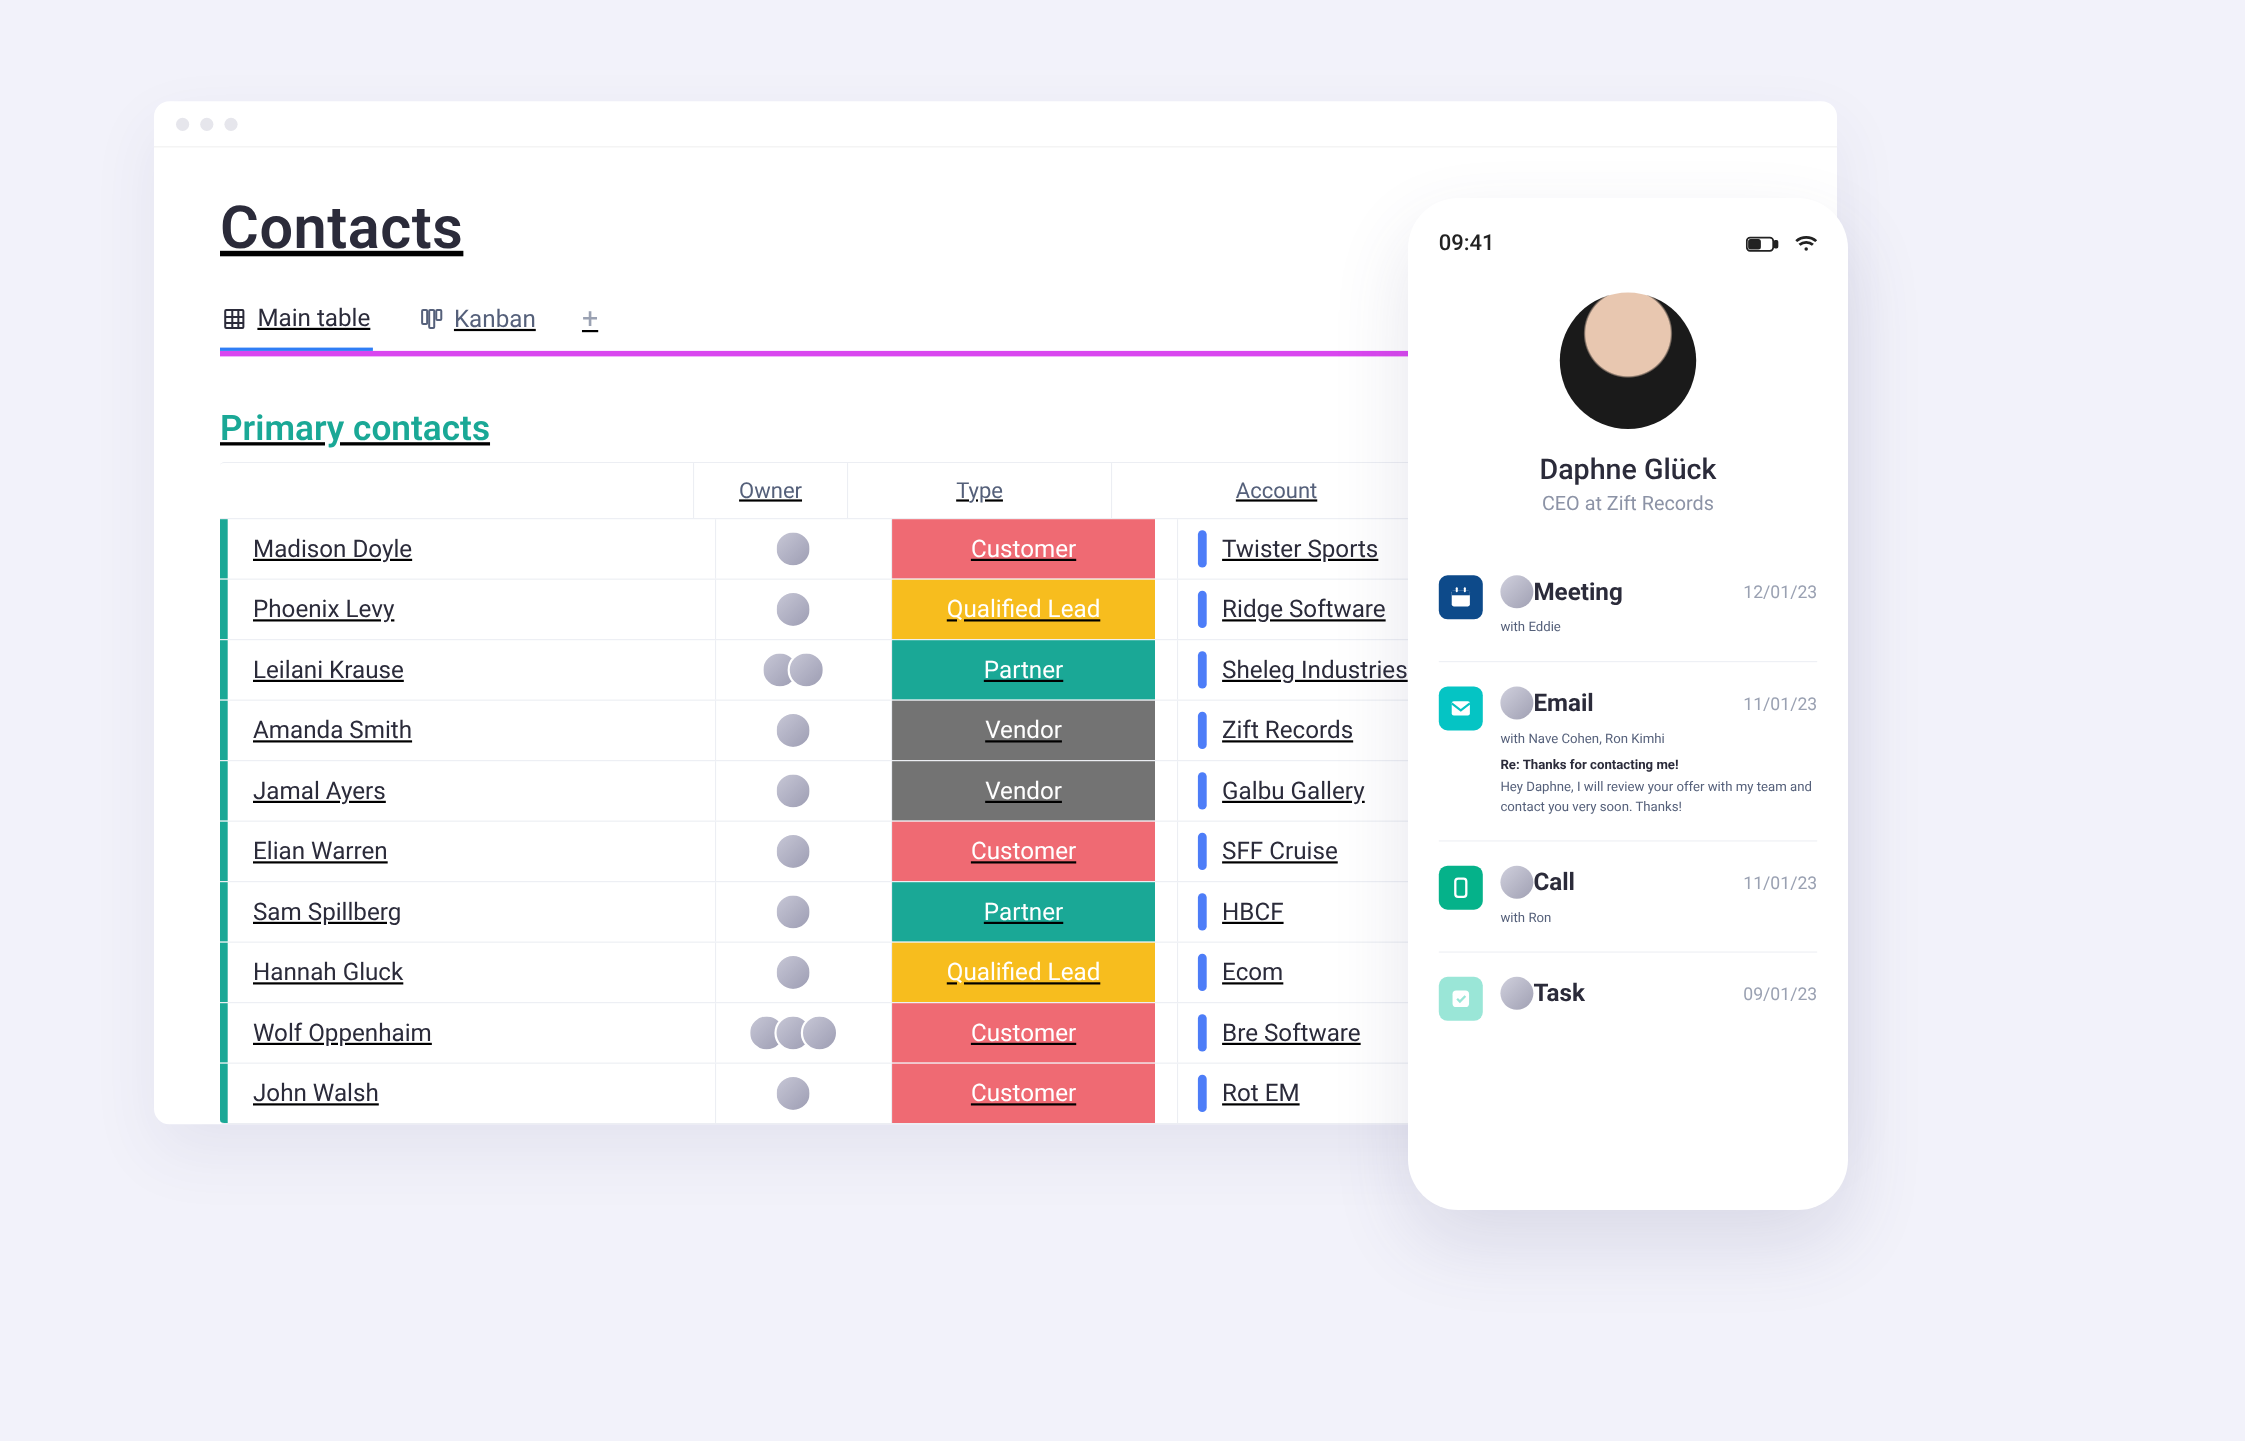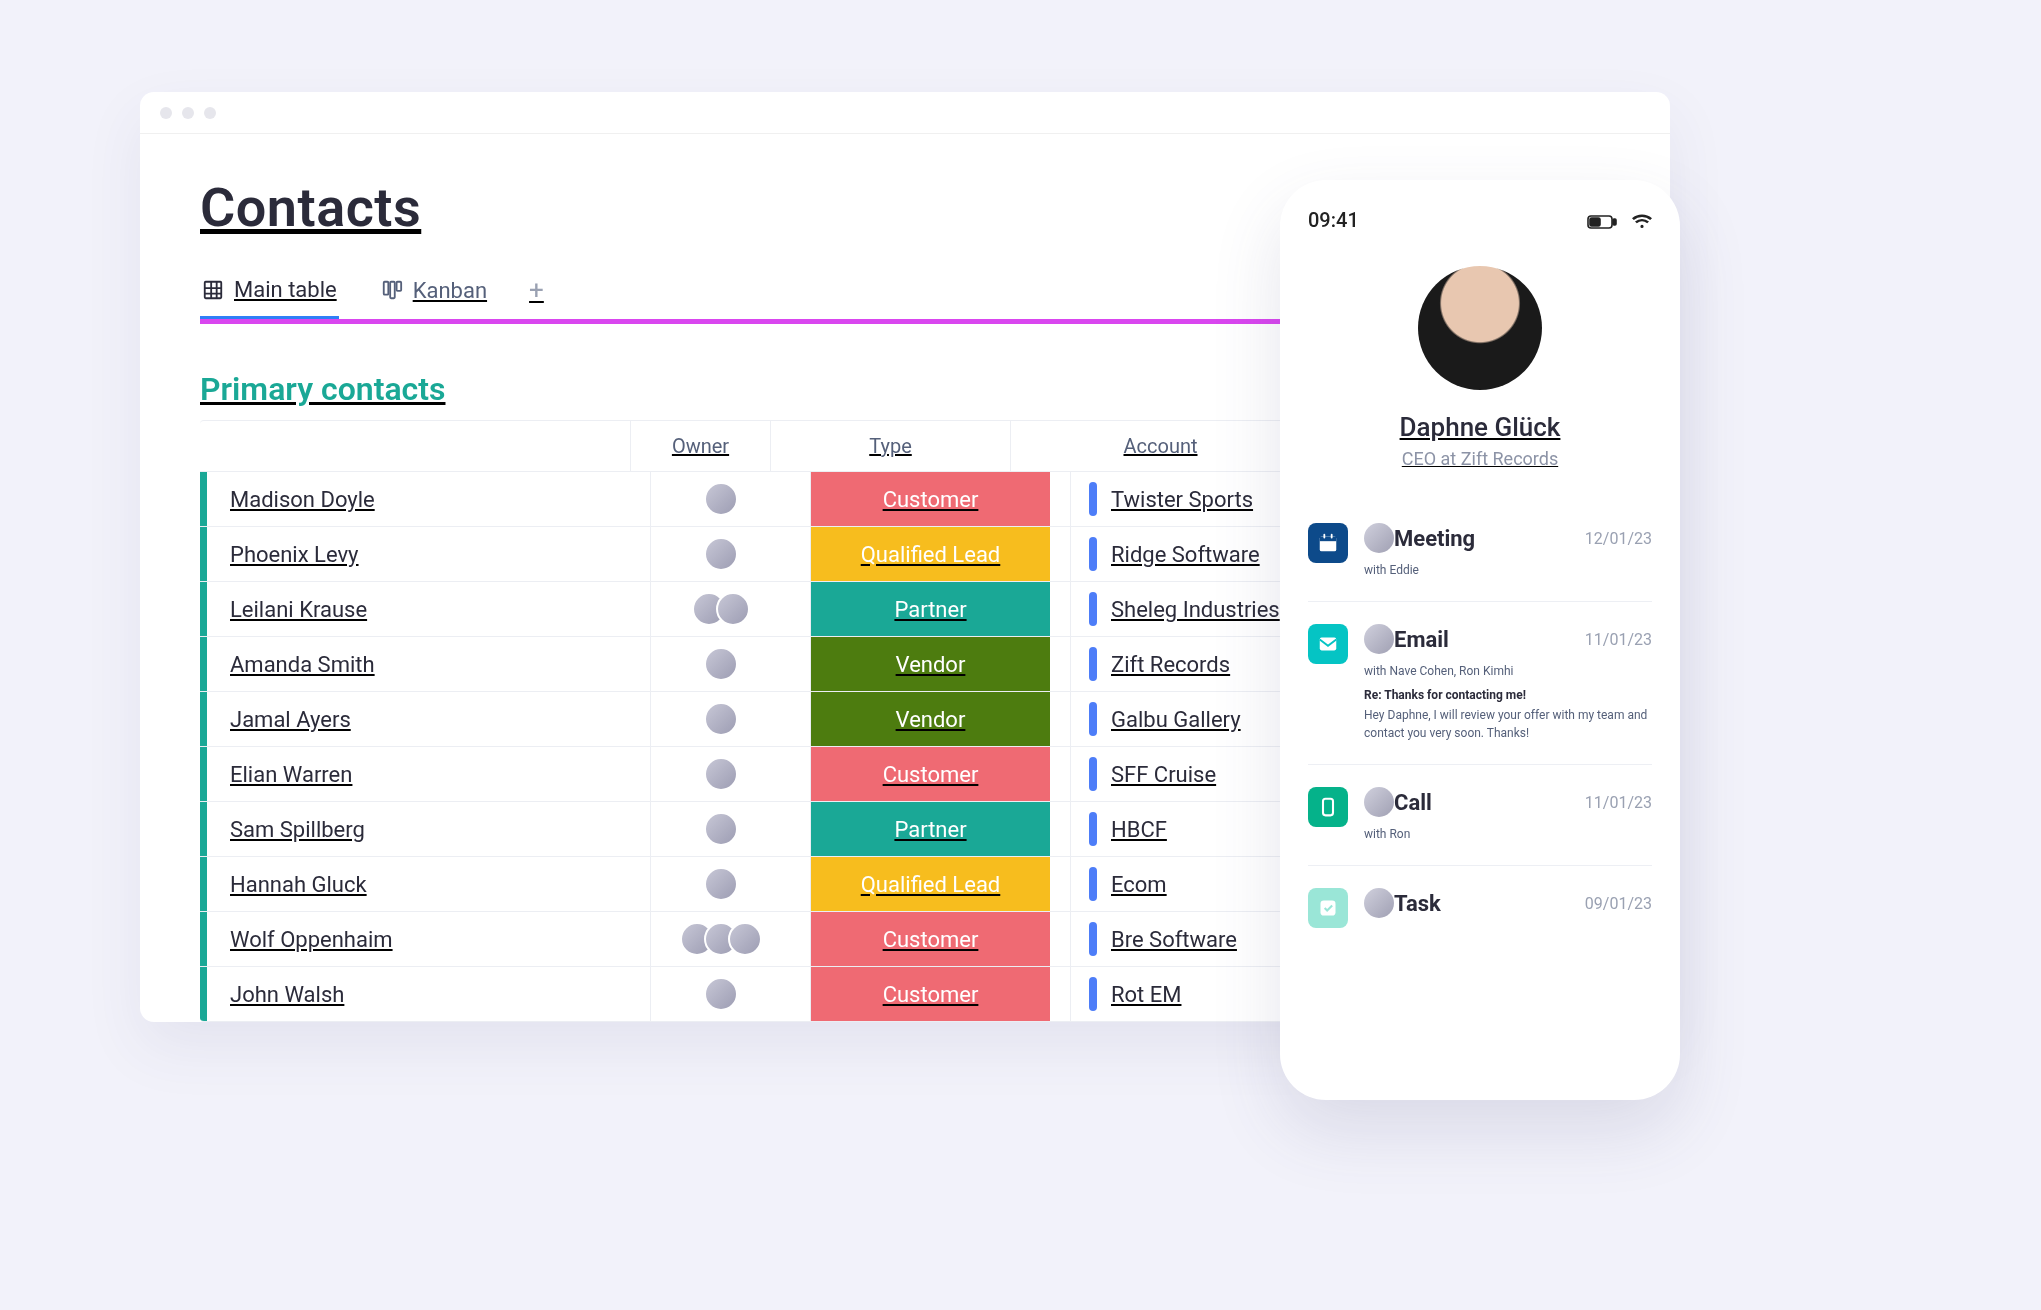"Daphne Glück" .profile { text-decoration: underline -> none }
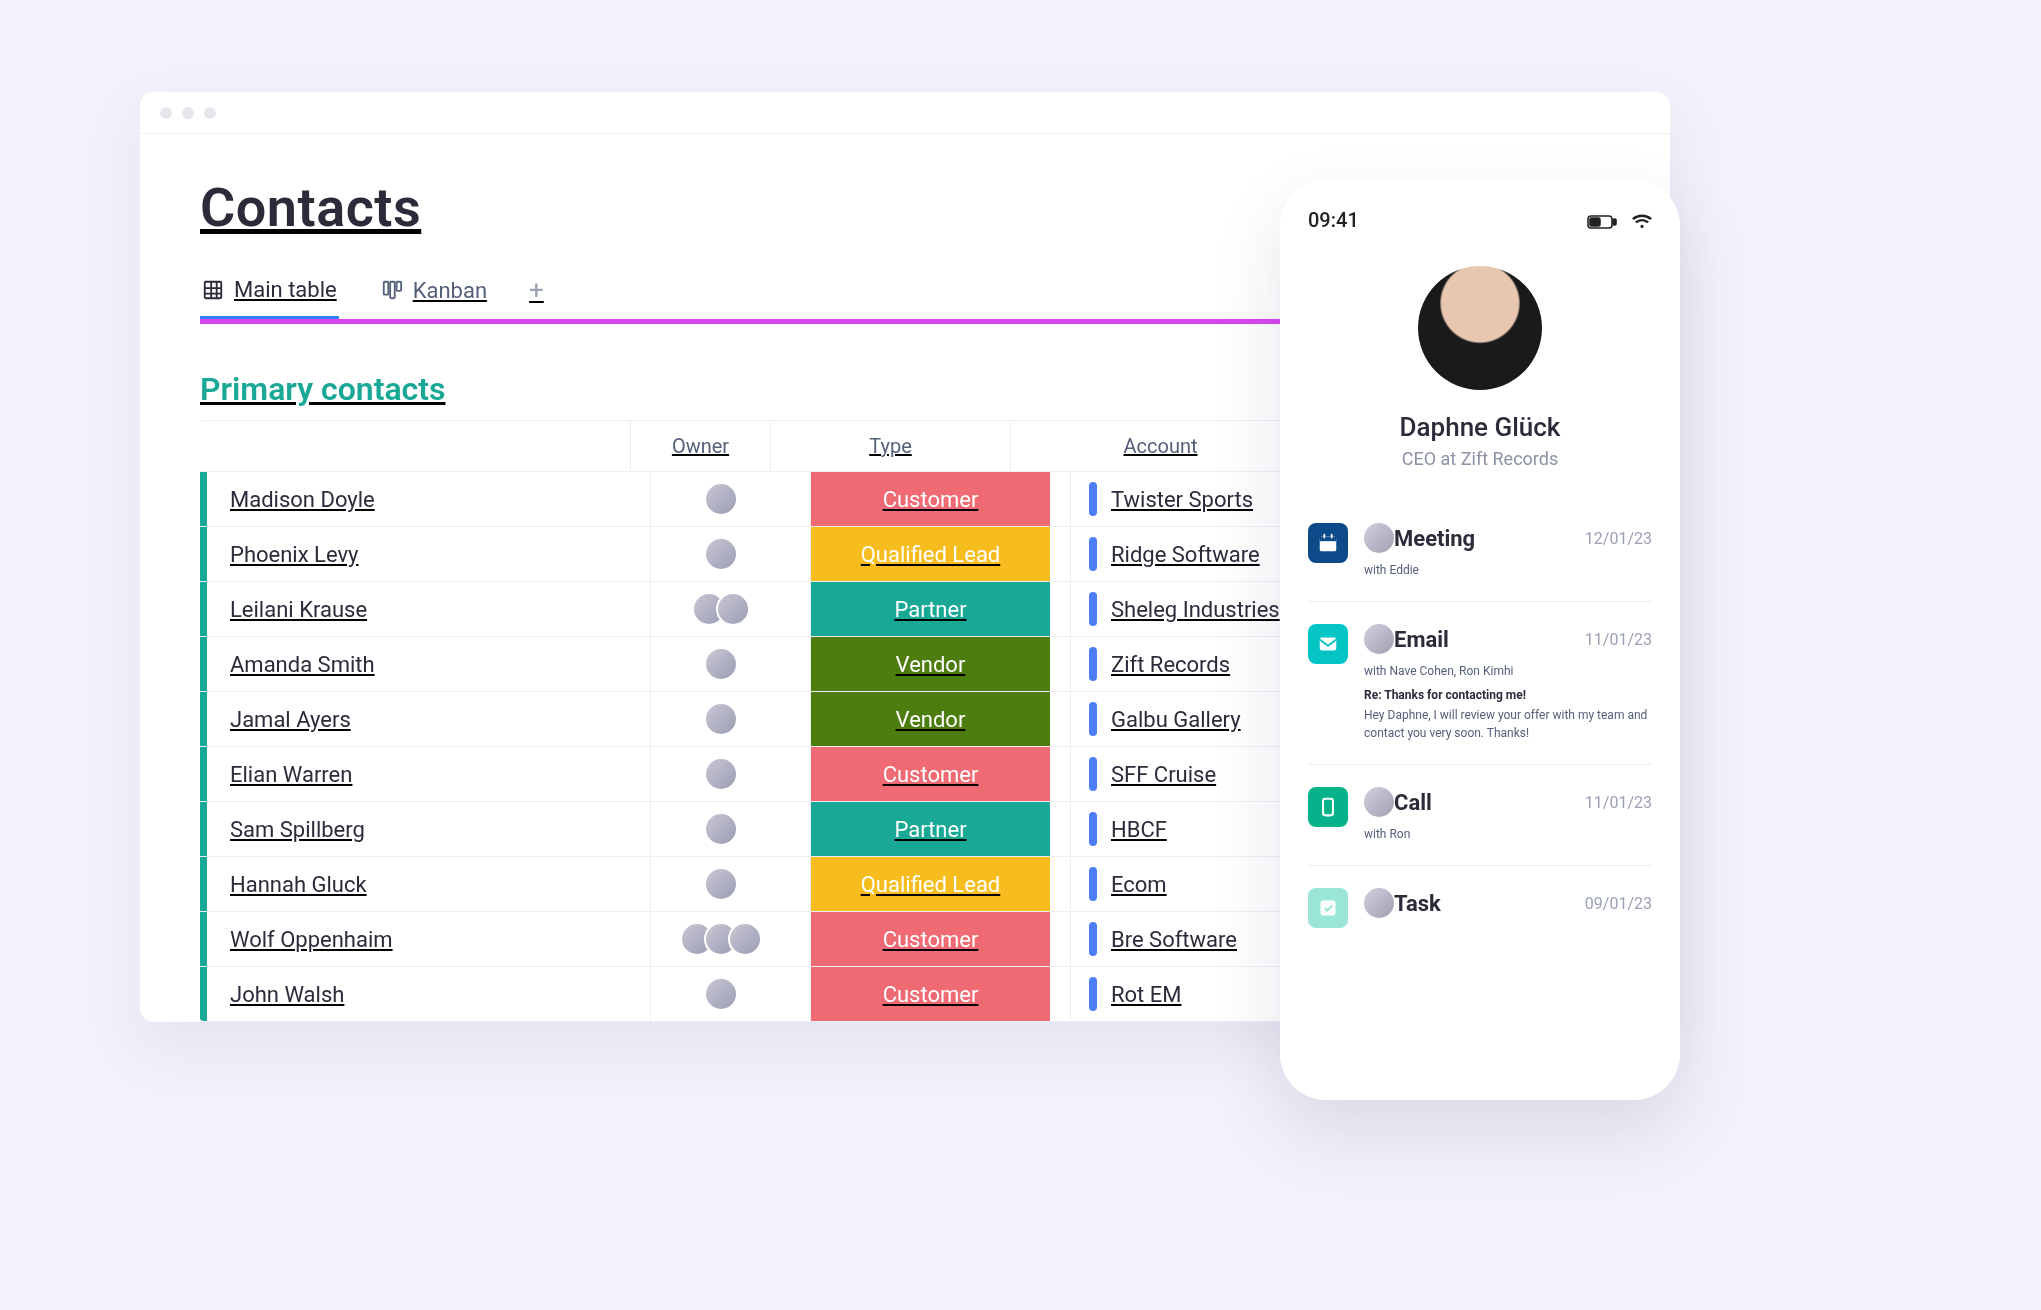"Vendor" .type-vendor { background: #4d7c0f -> #737373 }
